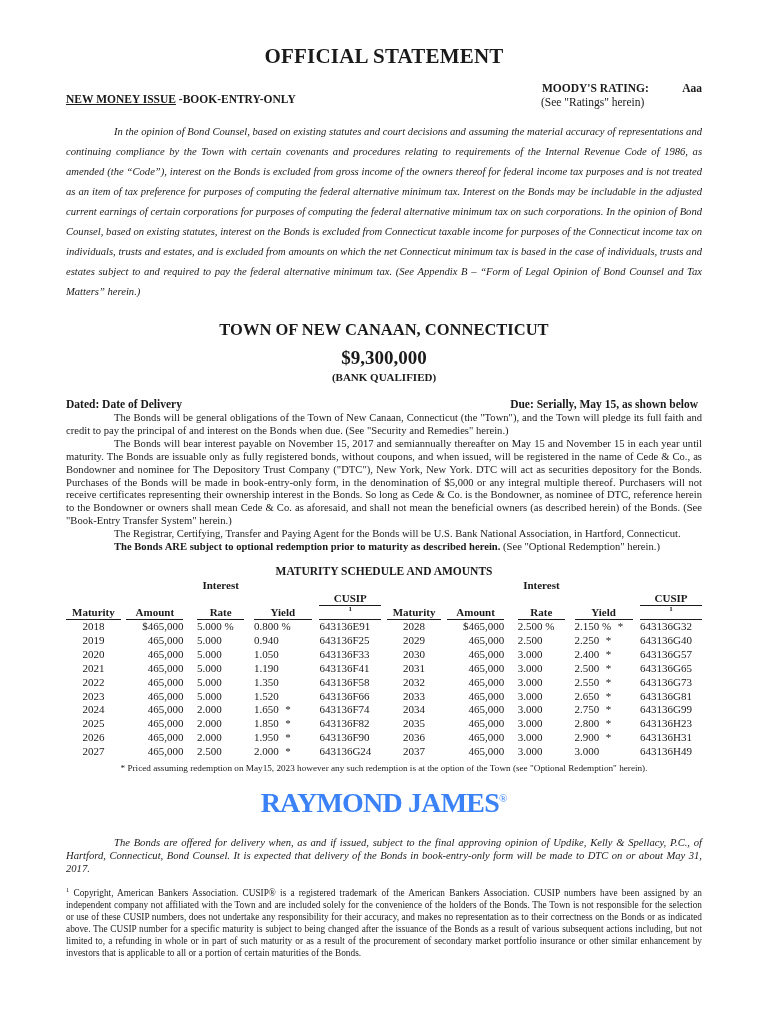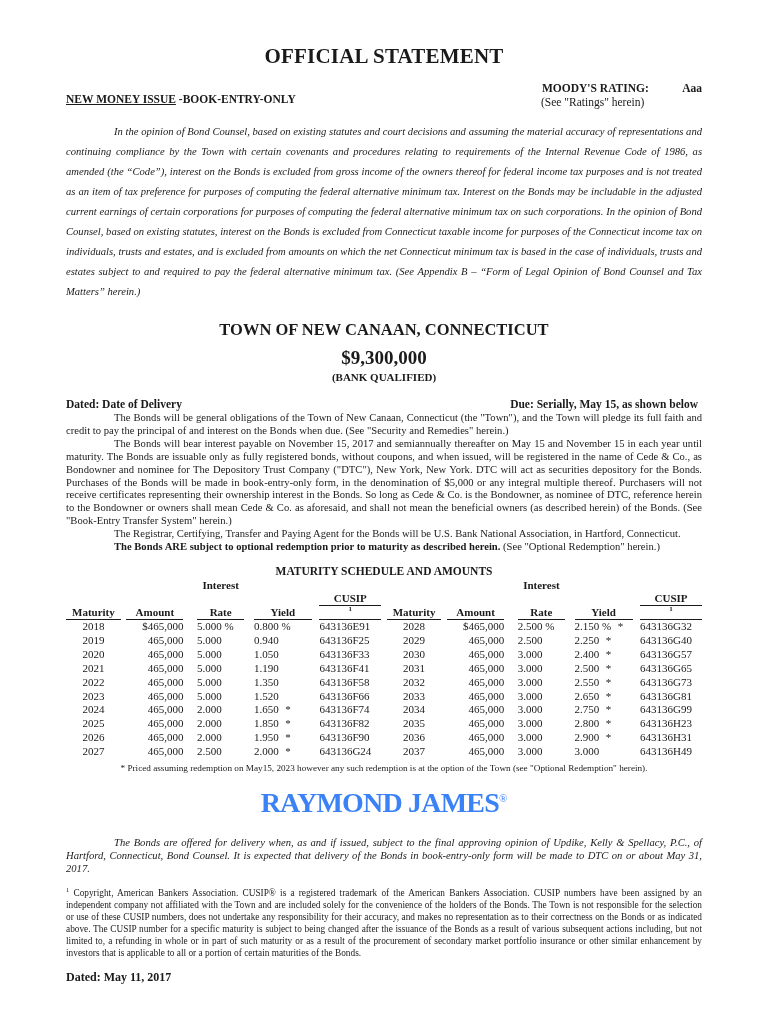"Dated: May 11, 2017" div.final-dated { html: <div>Dated: May 11, 2017</div> -> none }
